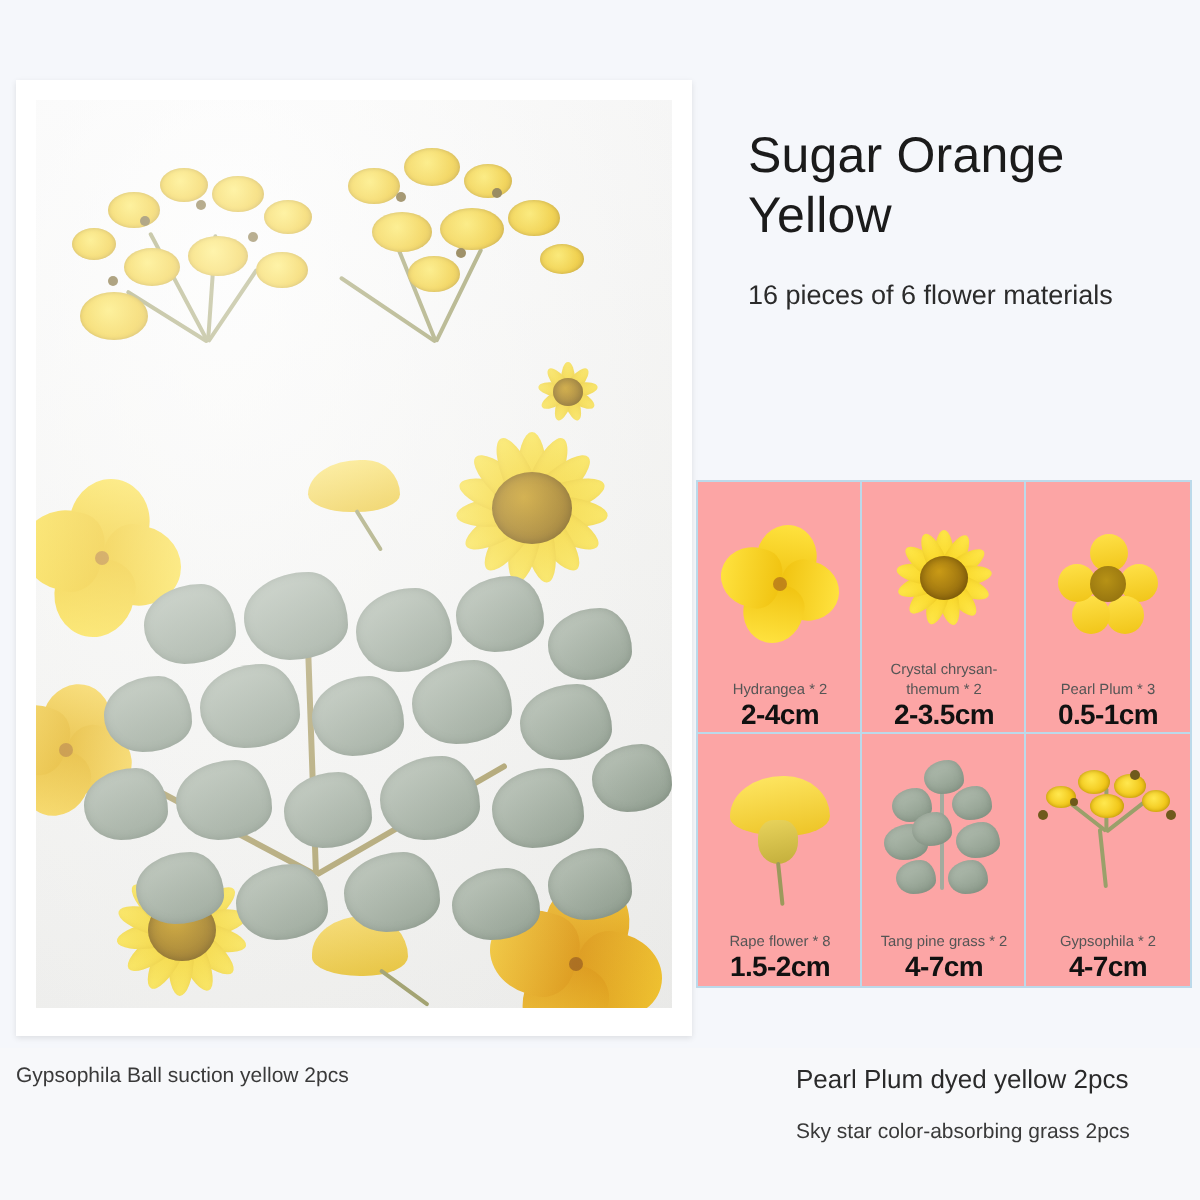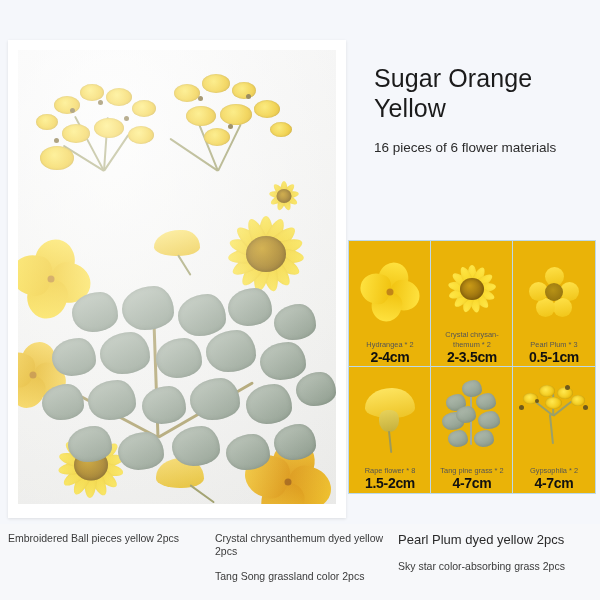"Crystal chrysan-themum * 2" .cell { background: #eab308 -> #fca5a5 }
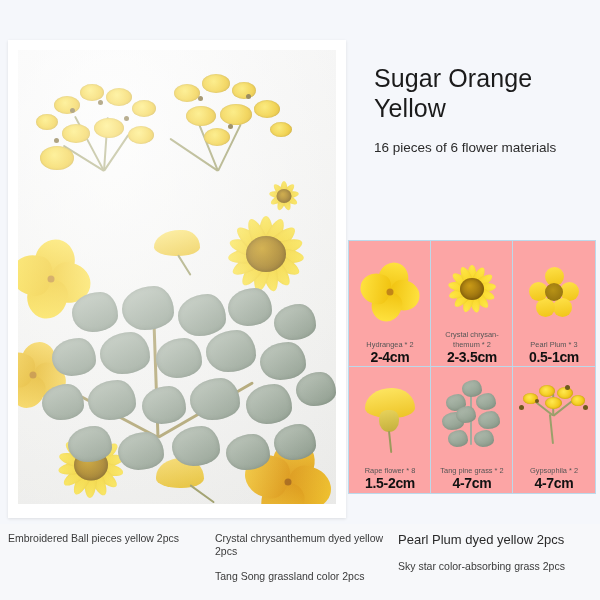"Embroidered Ball pieces yellow 2pcs" div.b { text: Embroidered Ball pieces -> Gypsophila Ball suction }
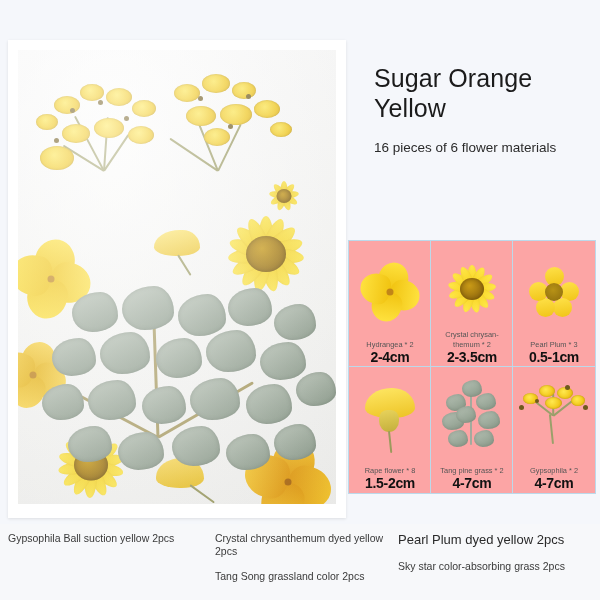"Crystal chrysanthemum dyed yellow 2pcs" div.cap-col { html: <div> <div>Crystal chrysanthemum dyed yellow 2pcs</div> <div>Tang Song grassland color 2pcs</div> </div> -> none }
